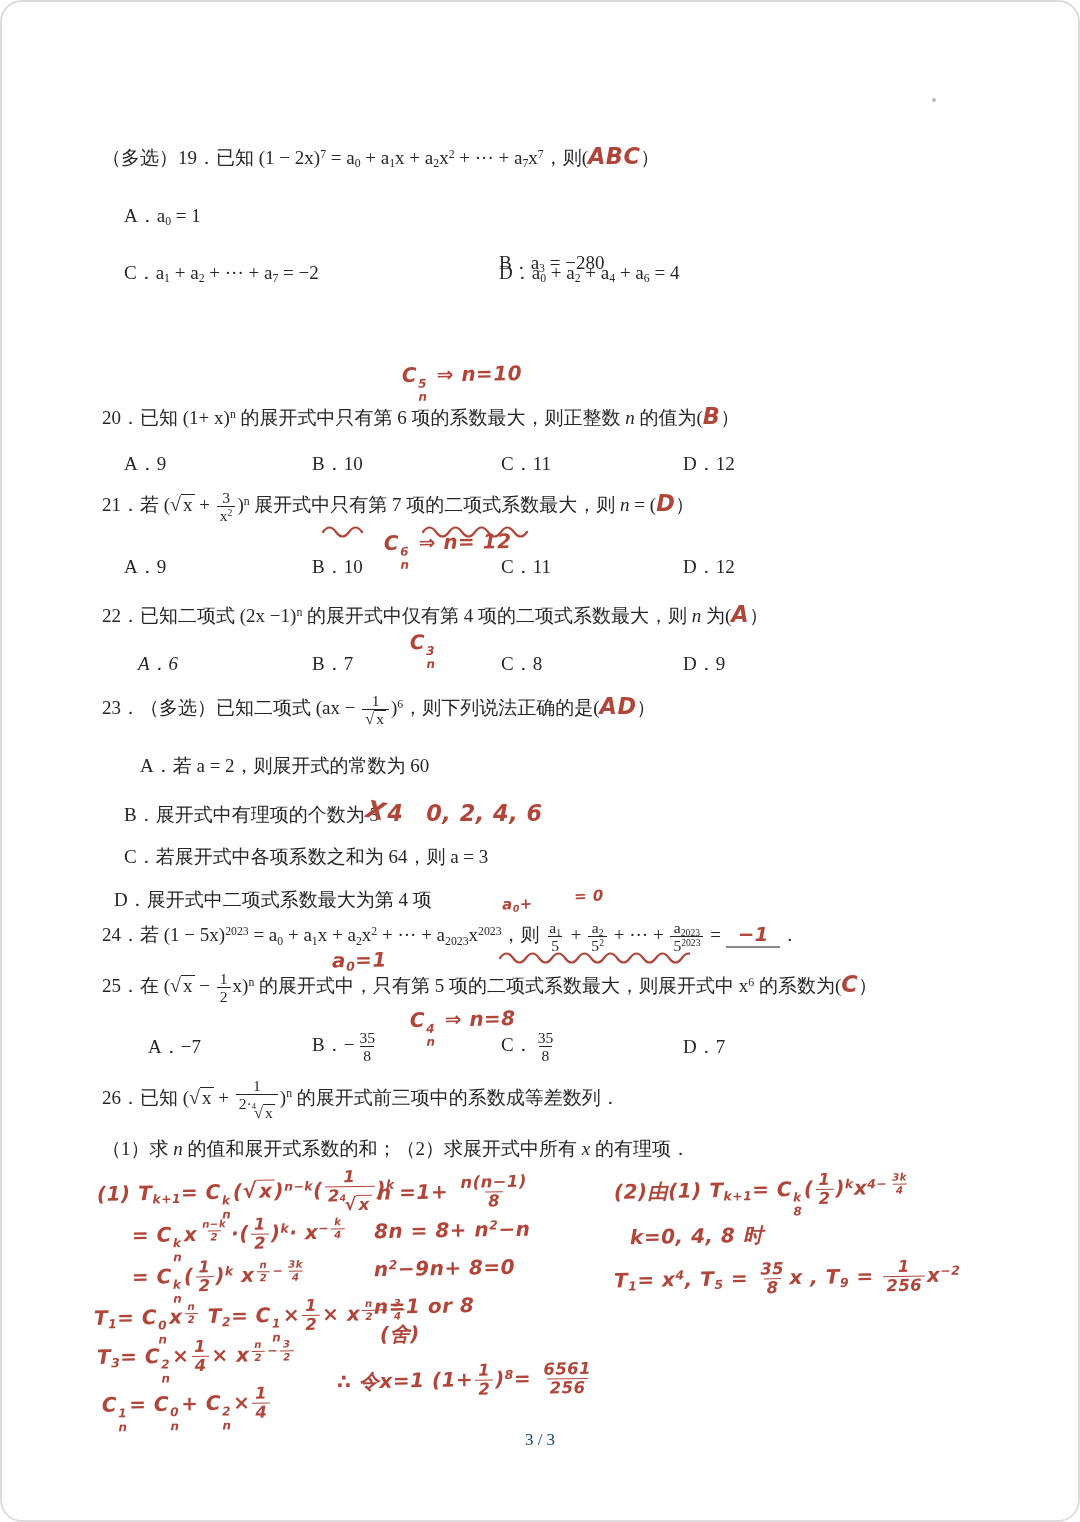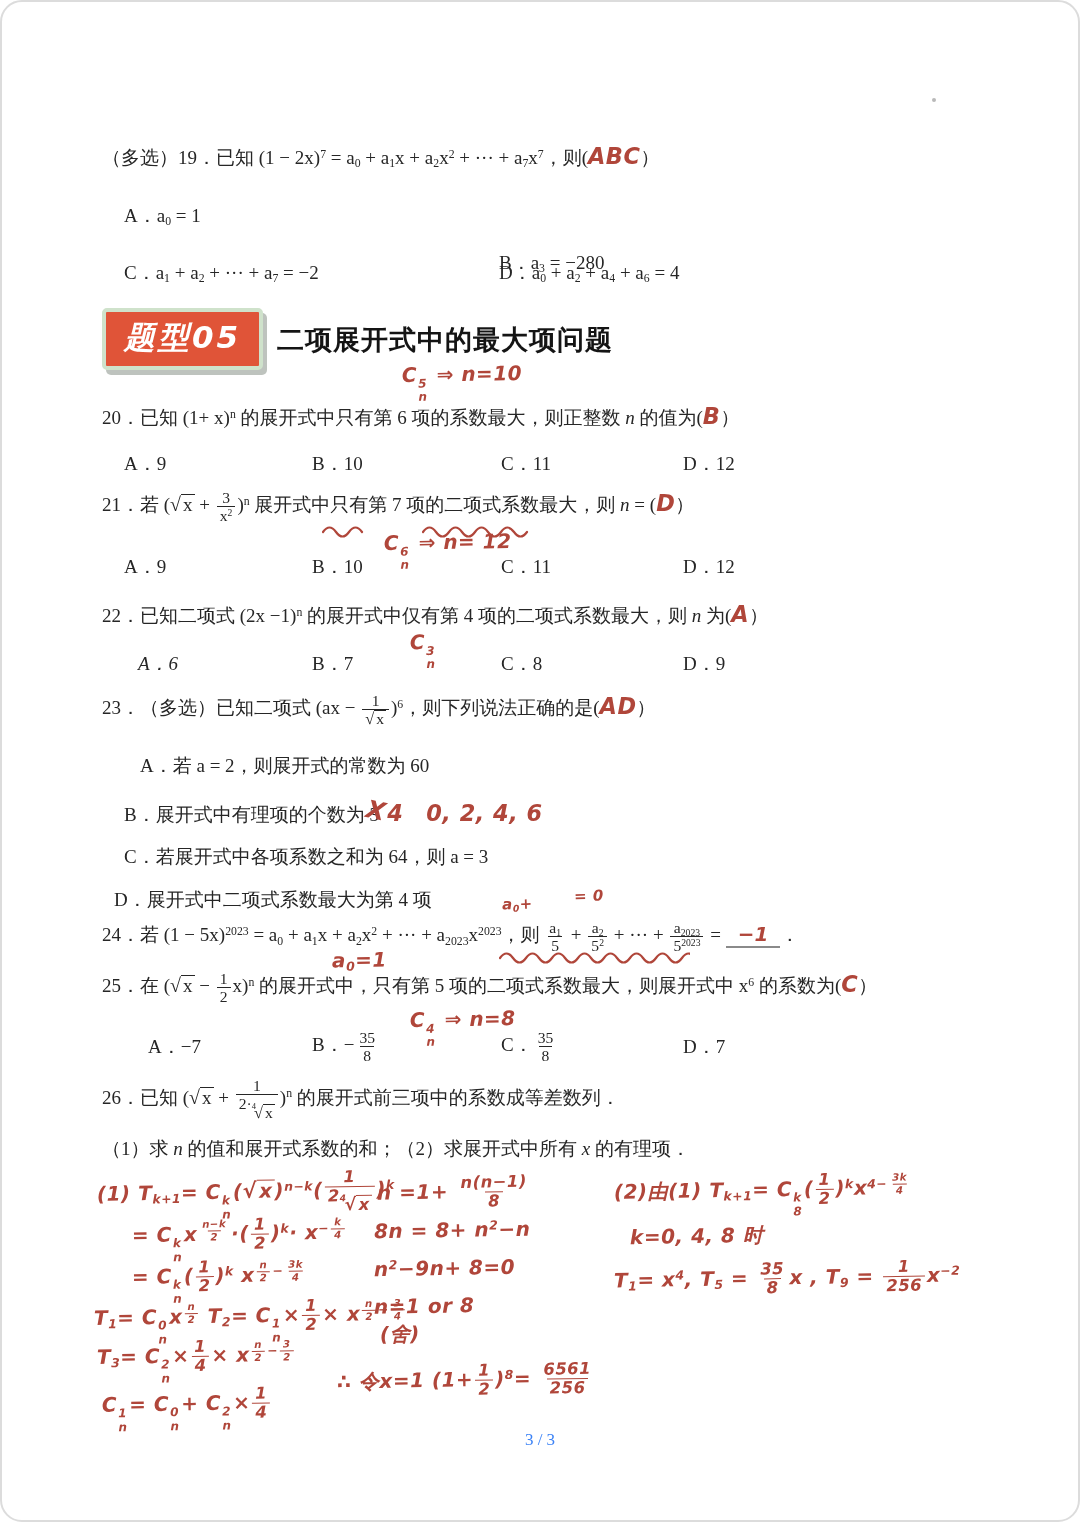"题型05" div.badge { html: <div> <span>题型05</span> </div> -> none }
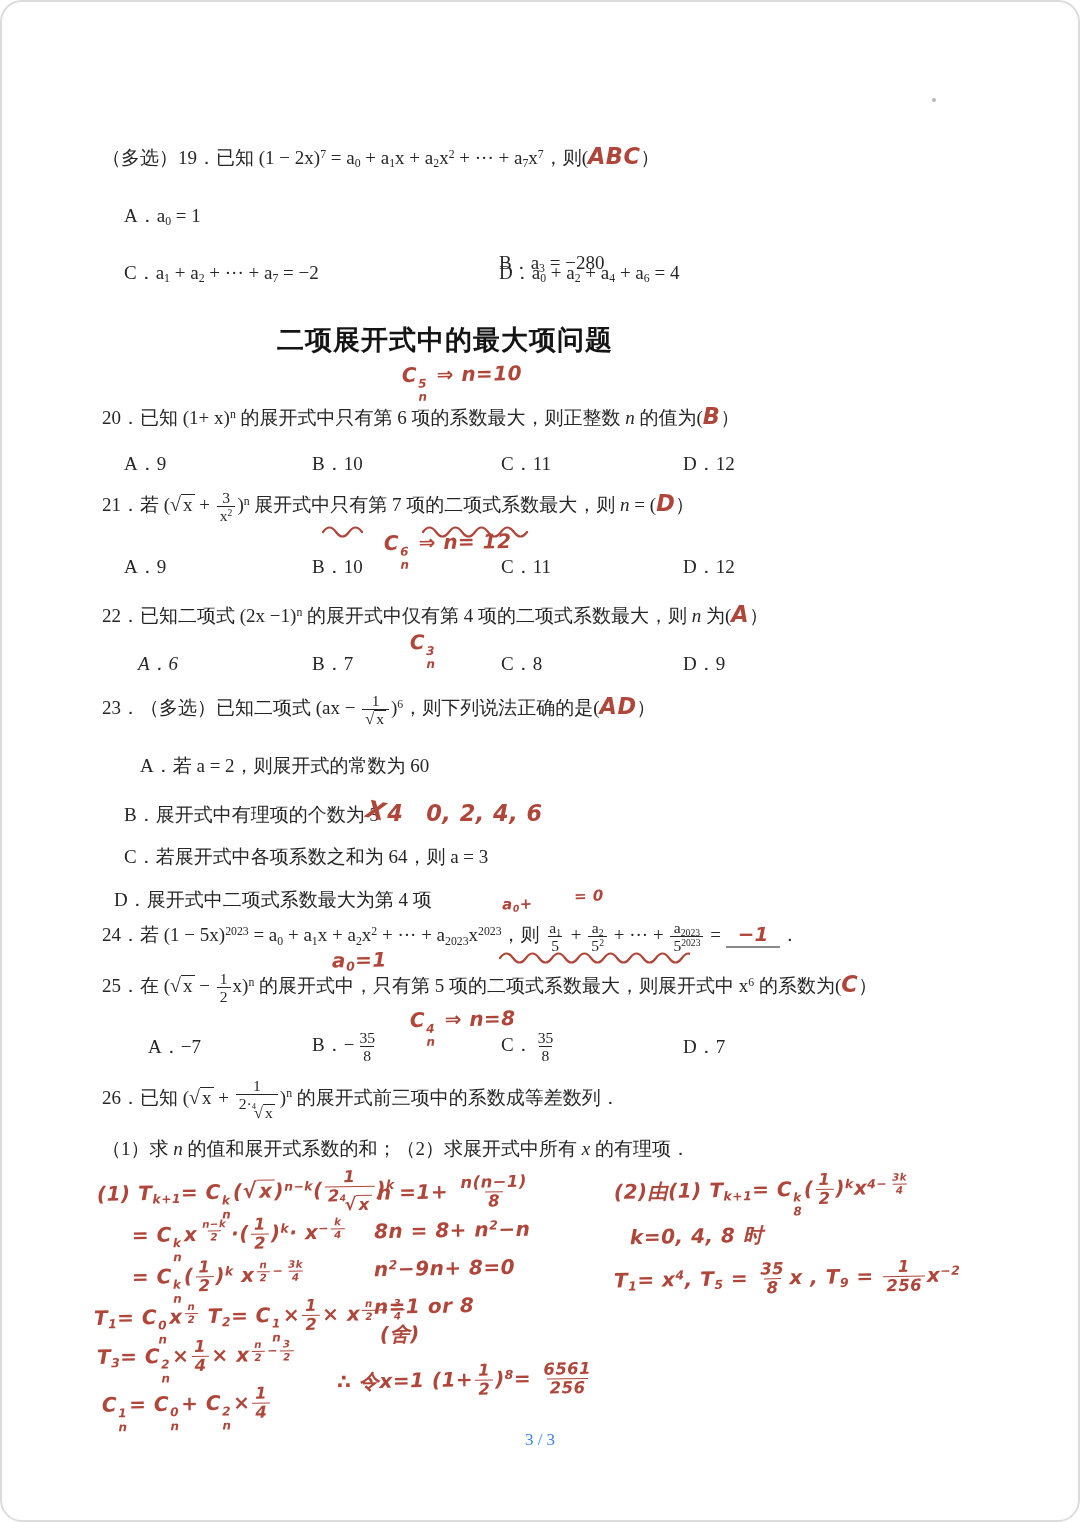"二项展开式中的最大项问题" div.section-title { html: <div>二项展开式中的最大项问题</div> -> none }
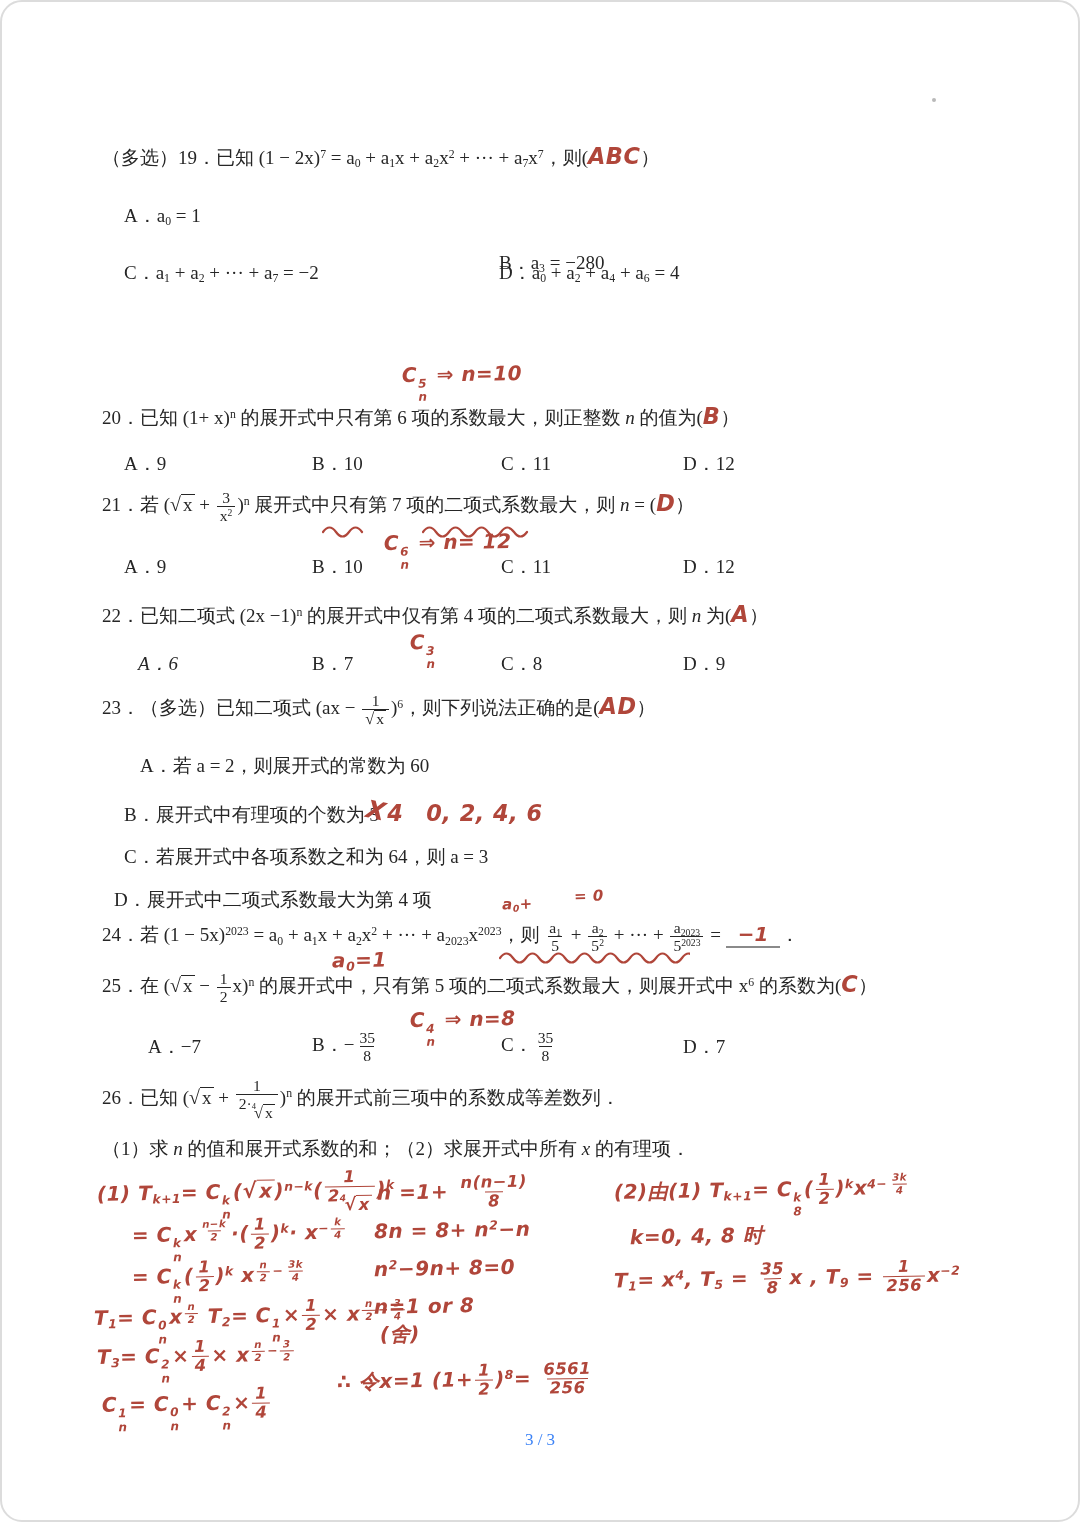"3 / 3" .footer { color: #3b82f6 -> #0c4a6e }
